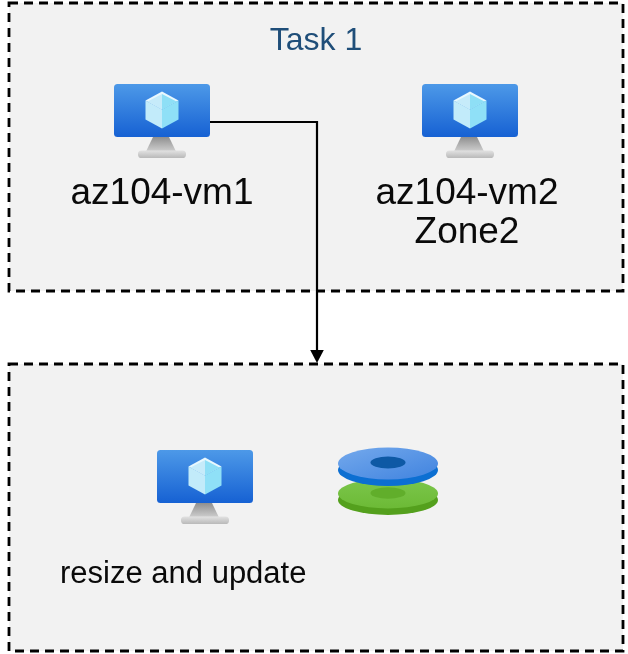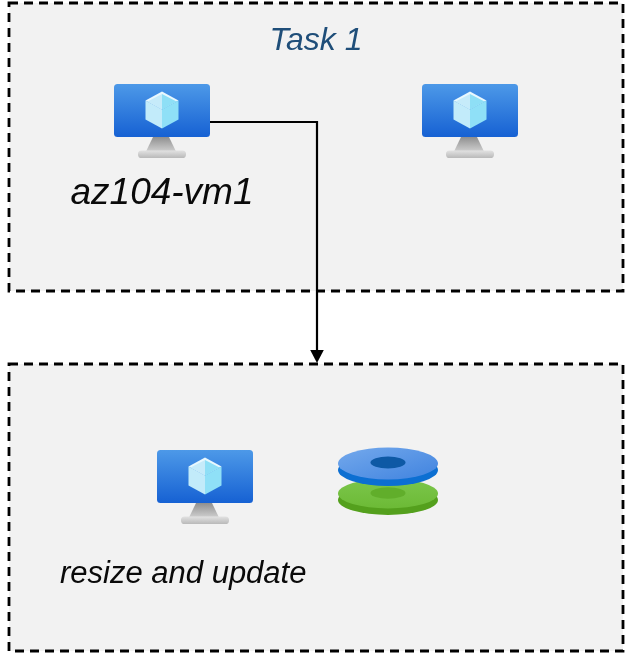"Task 1" #stage { font-style: italic -> none }
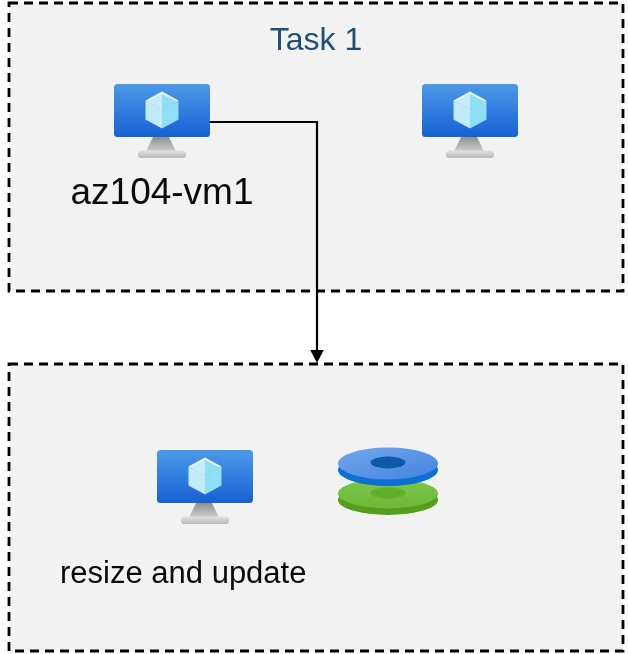"az104-vm2" div.vm-label { html: none -> <div> <div>az104-vm2</div> <div>Zone2</div> </div> }
